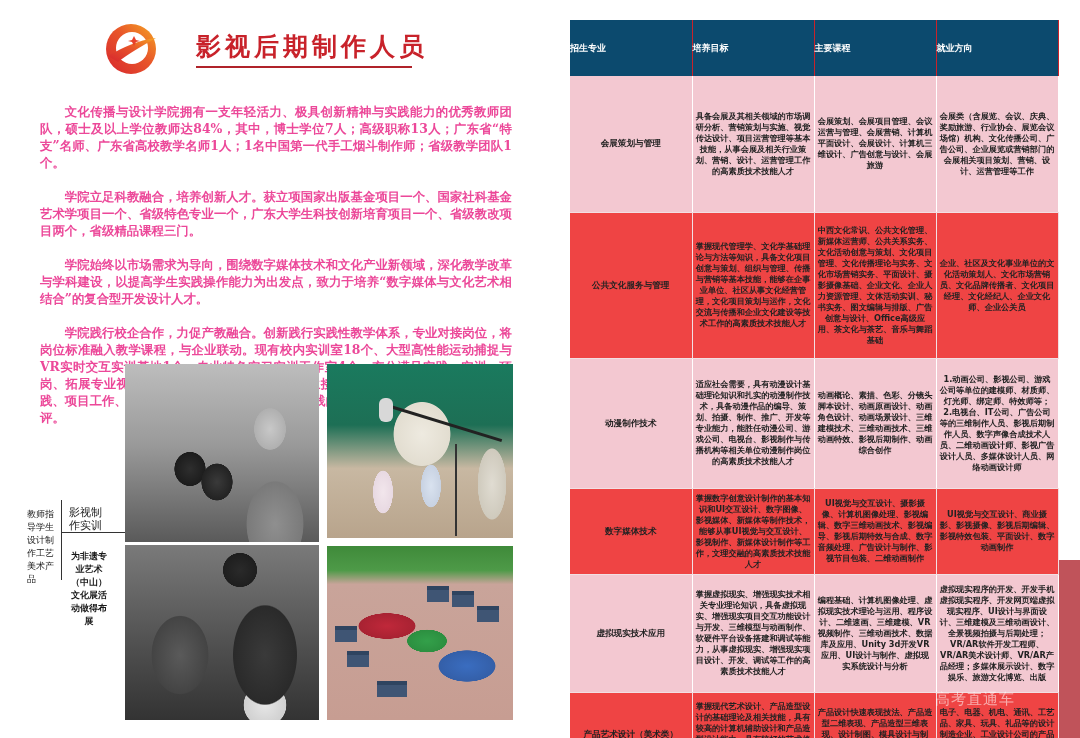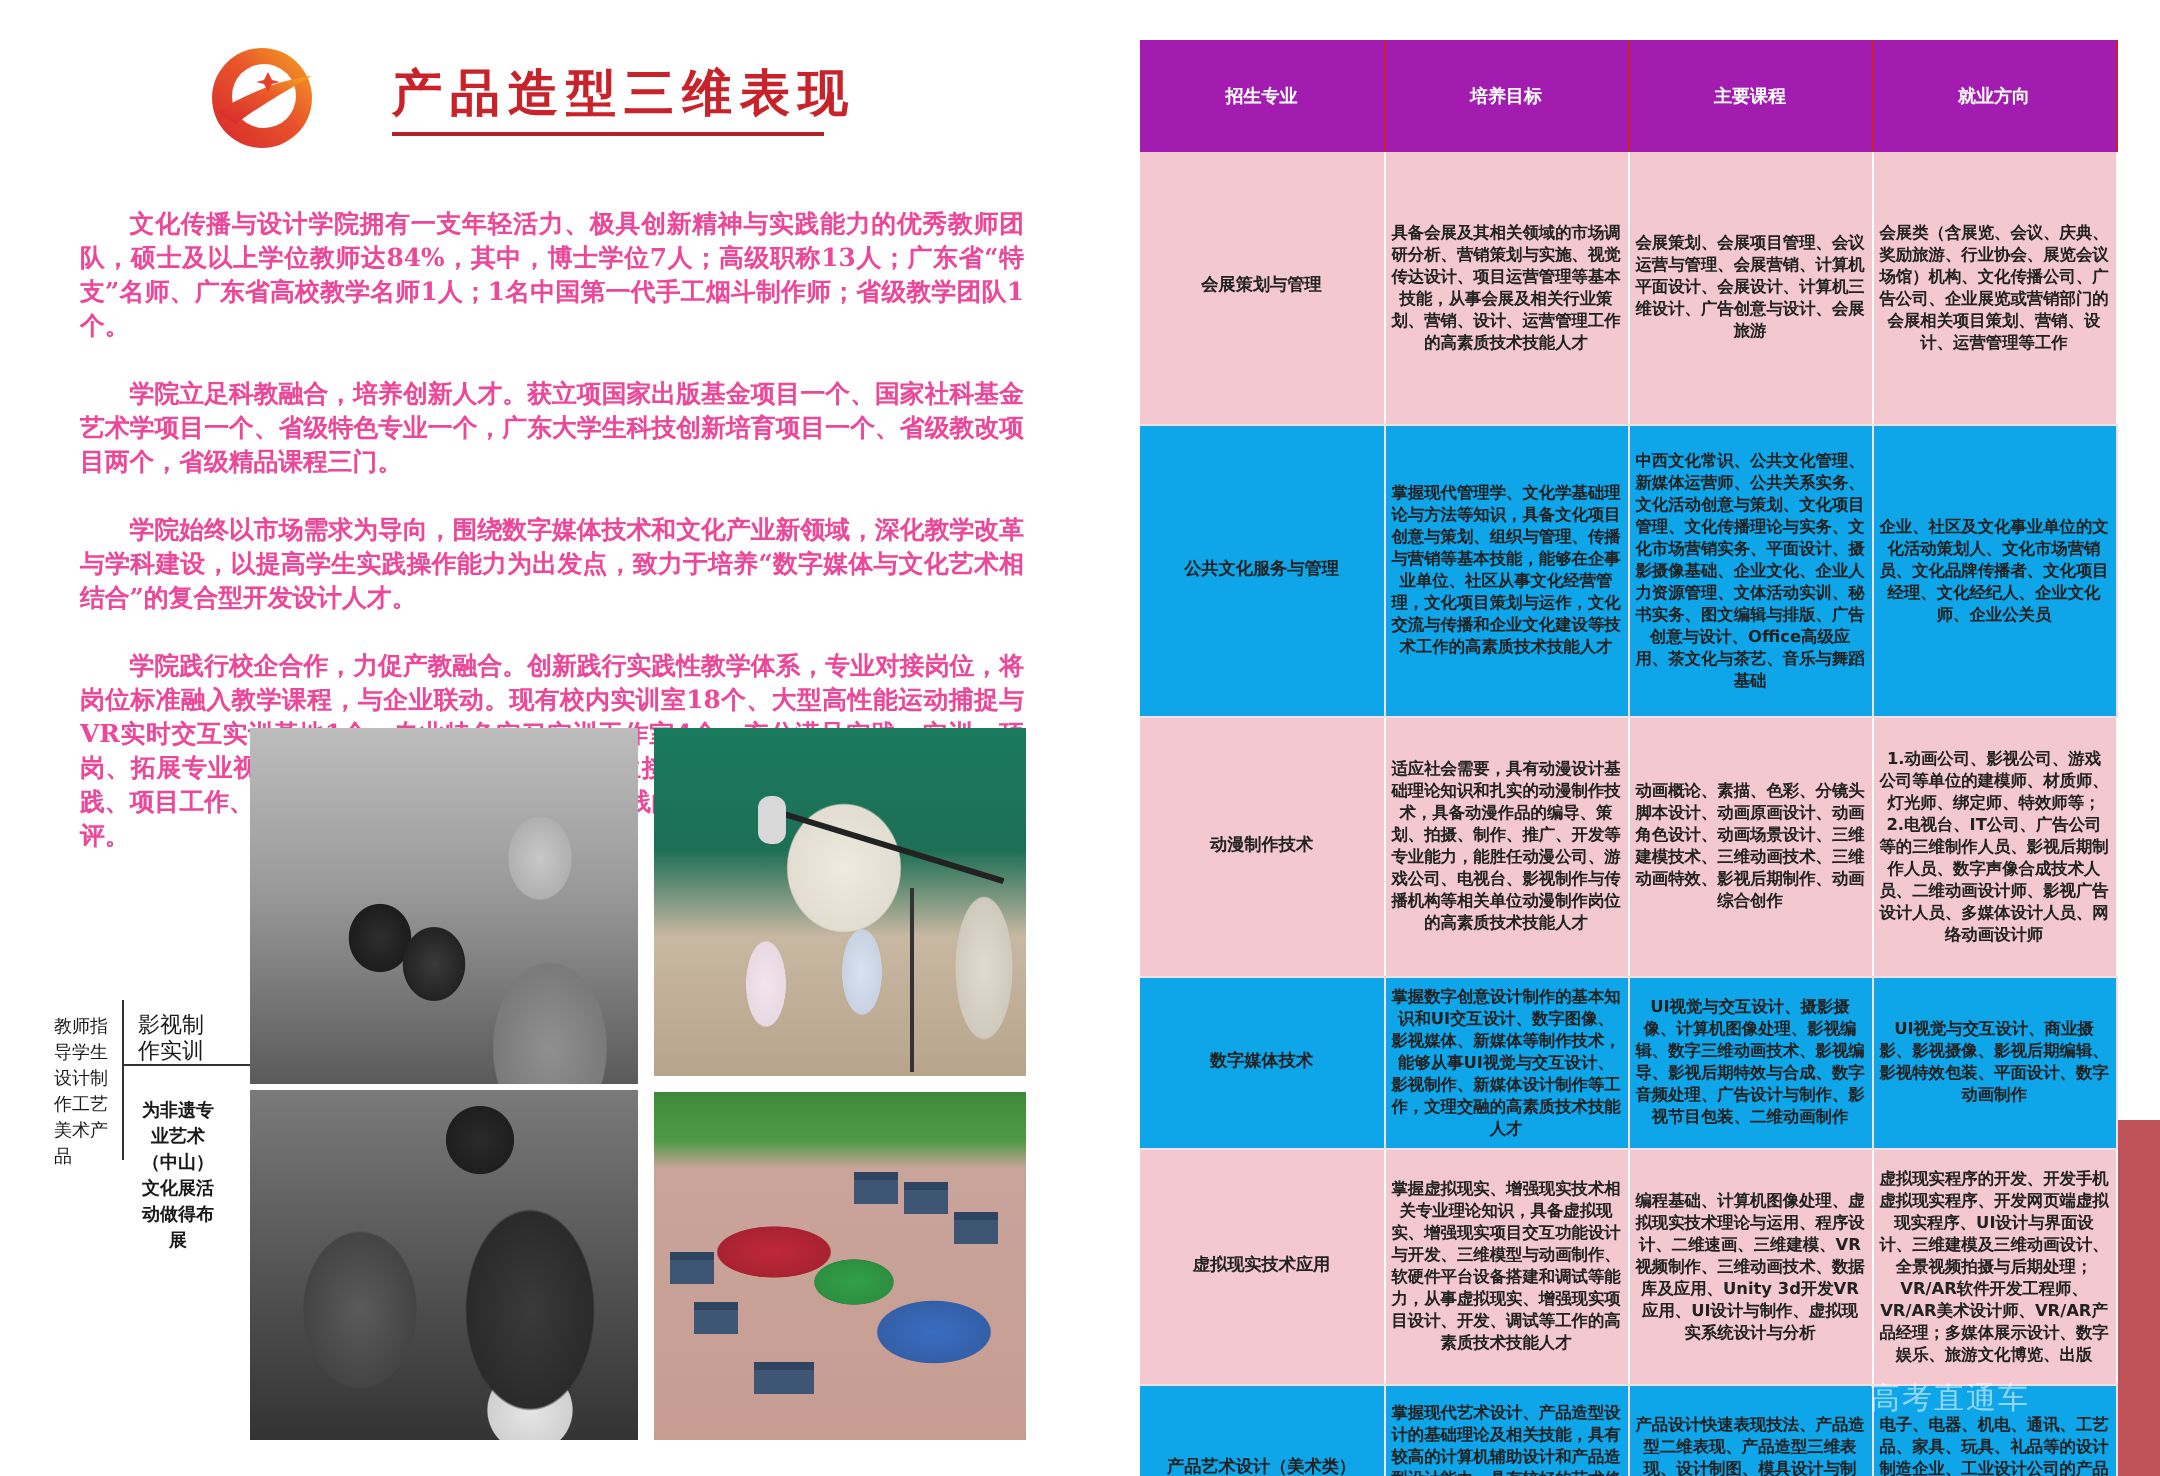"产品造型三维表现" div.title { text: 产品造型三维表现 -> 影视后期制作人员 }
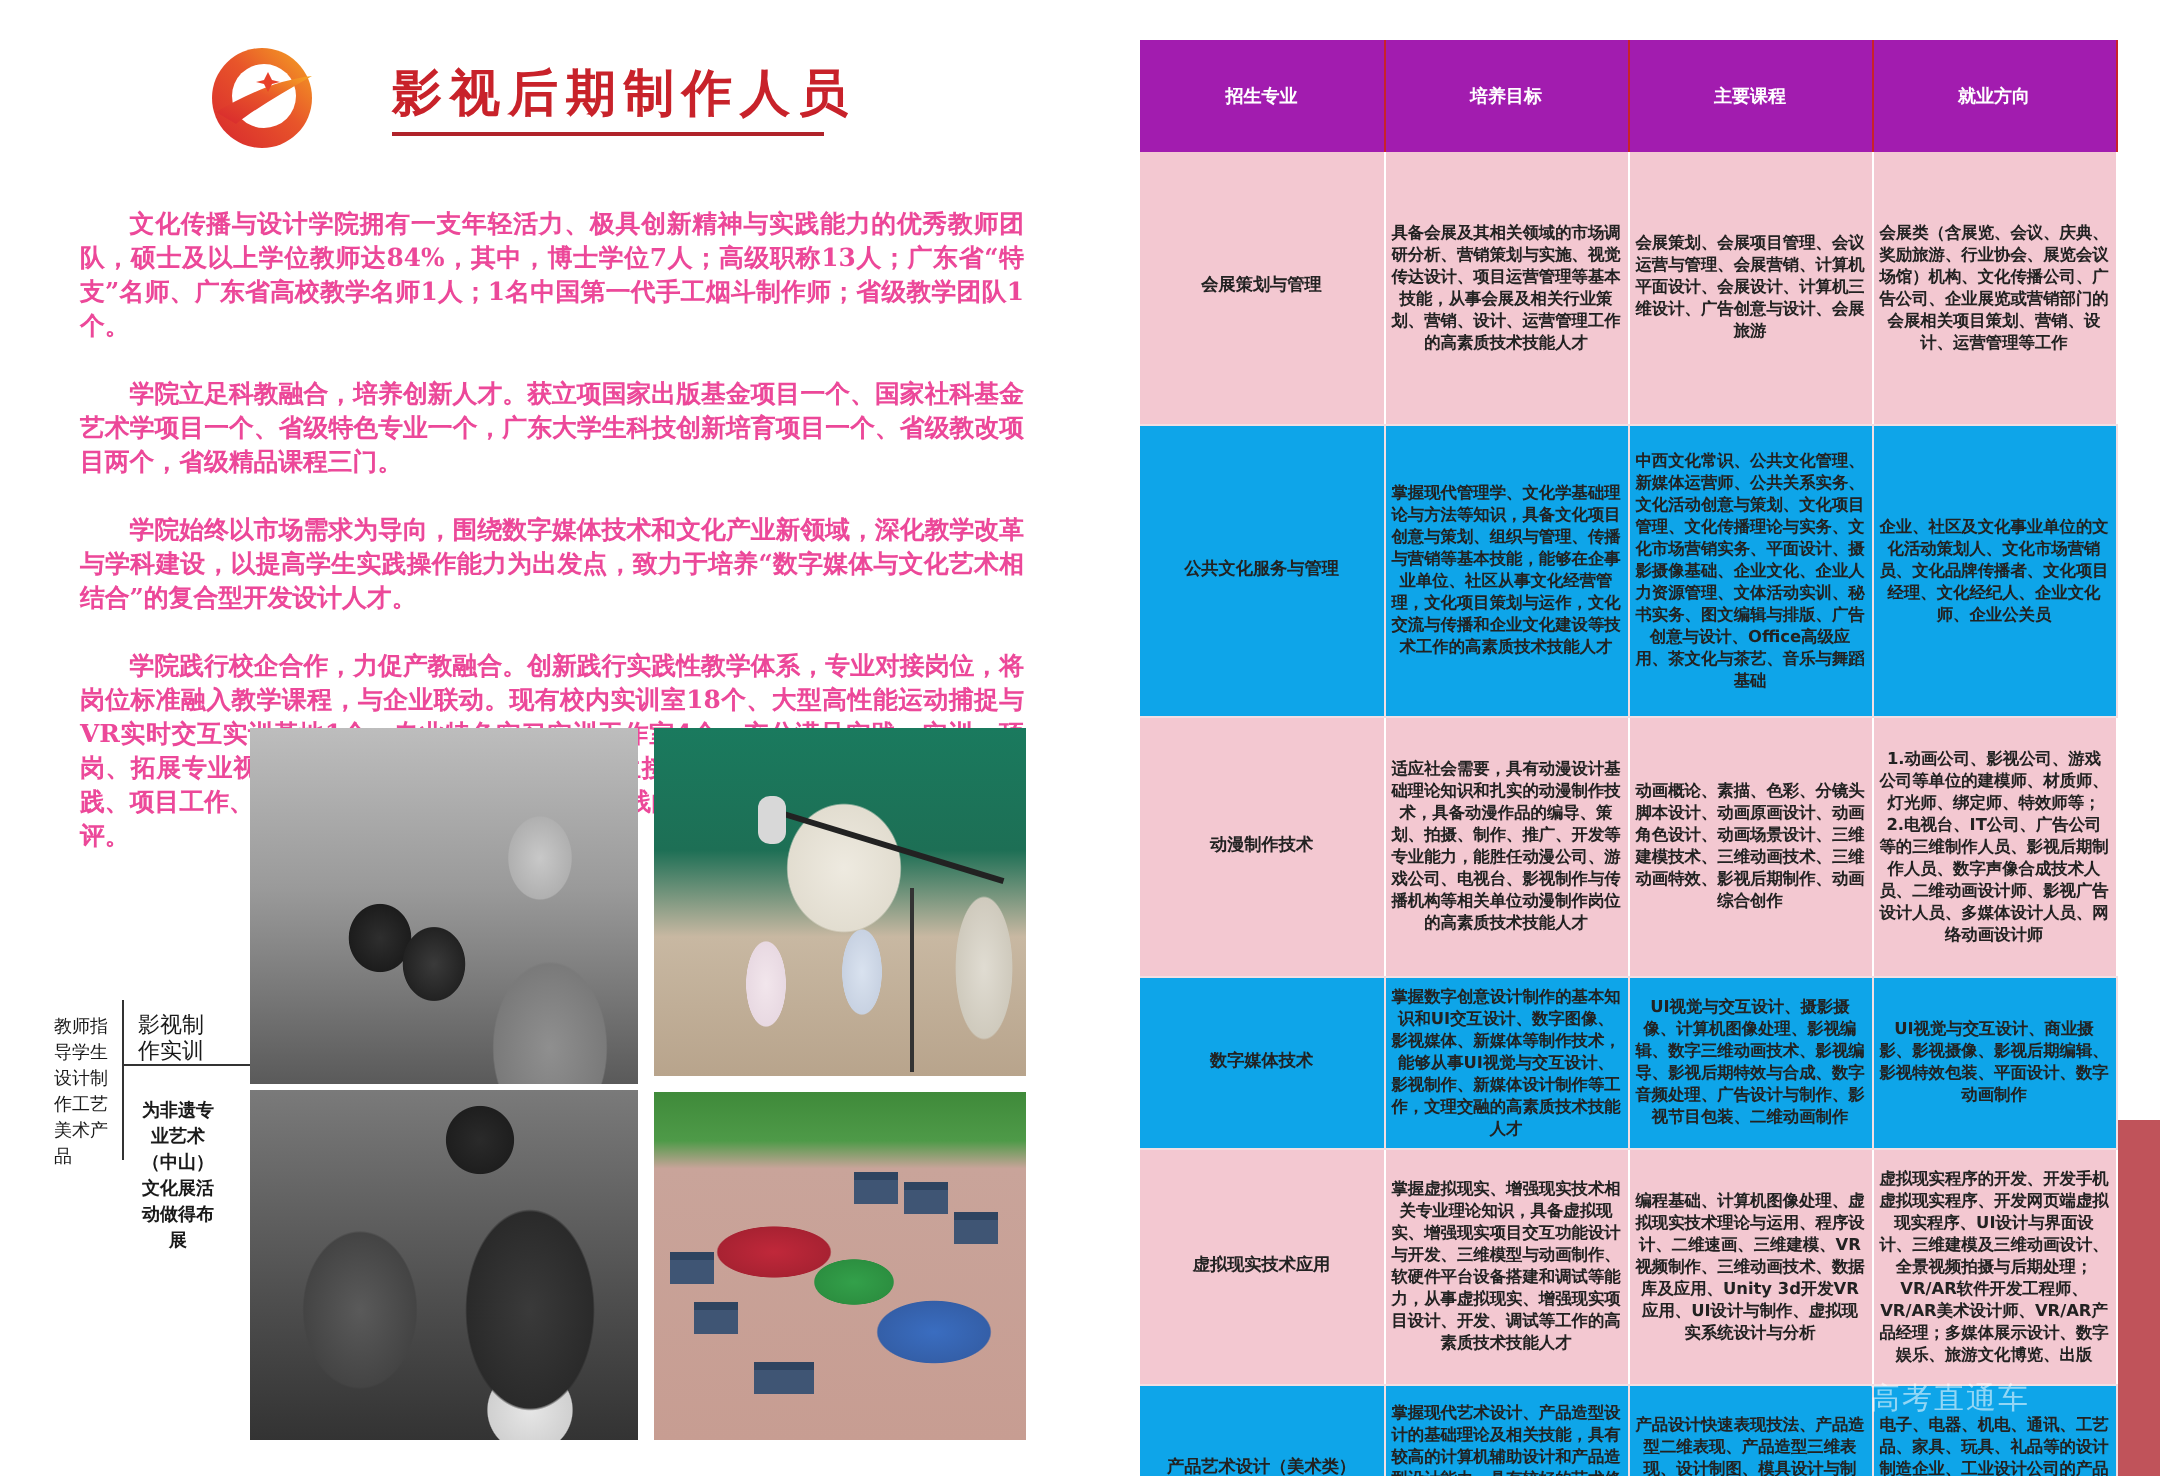"招生专业" th { background: #a21caf -> #0c4a6e; text-align: center -> left }
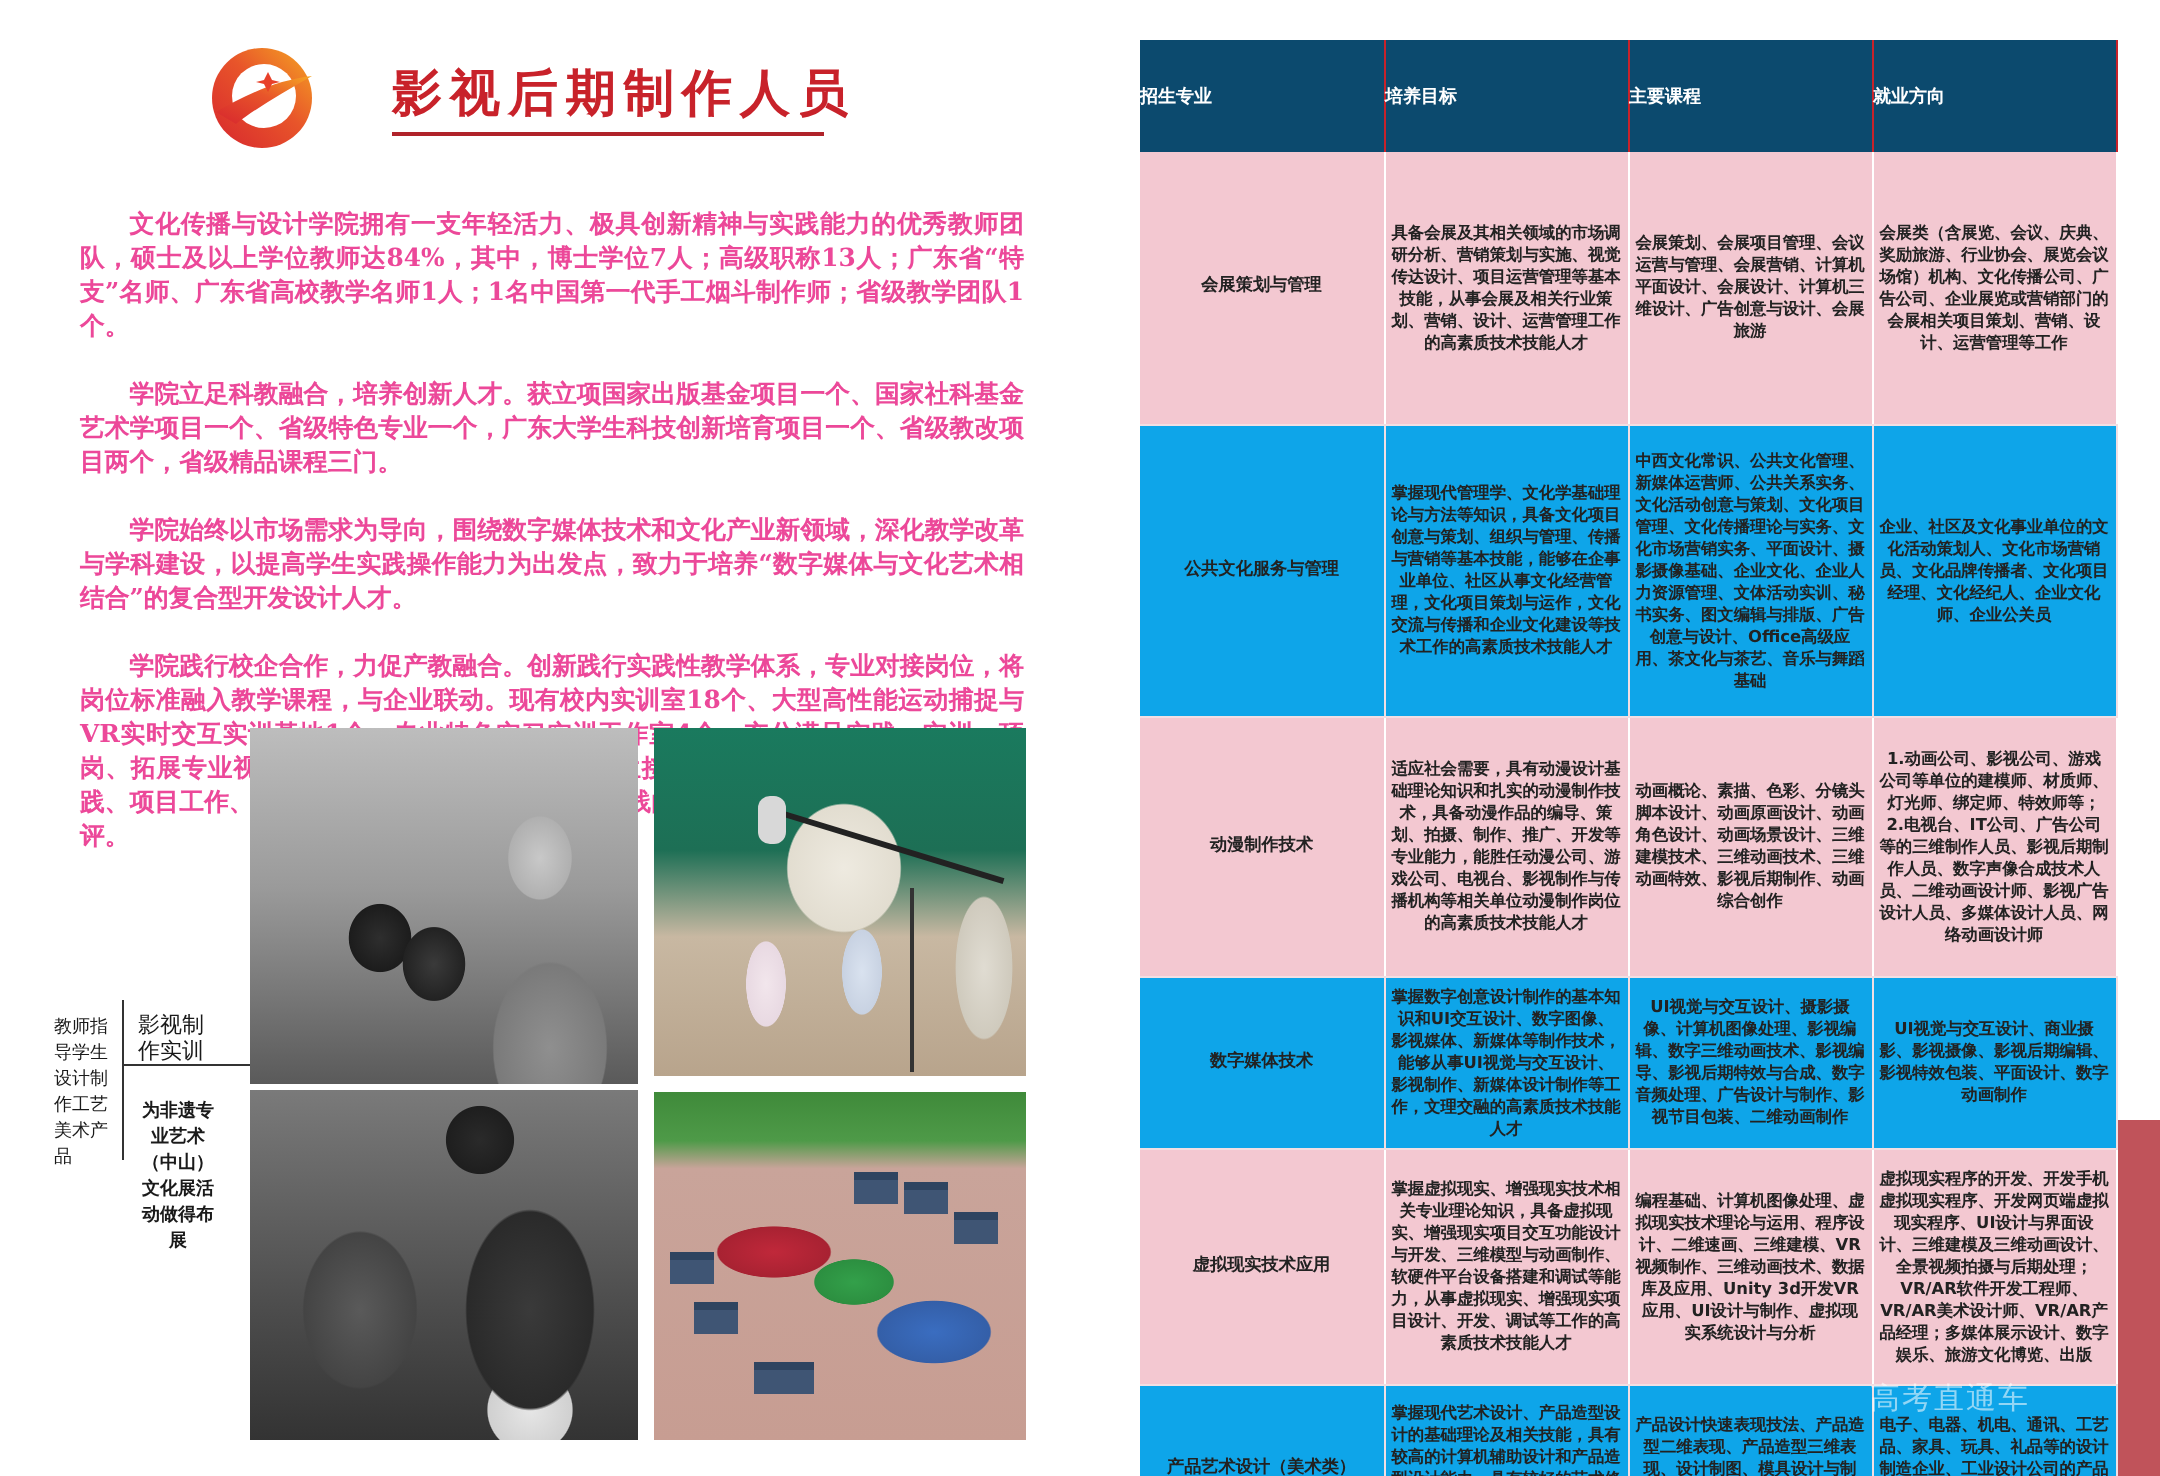"中西文化常识、公共文化管理、新媒体运营师、公共关系实务、文化活动创意与策划、文化" tr.white td { background: #0ea5e9 -> #ef4444 }
